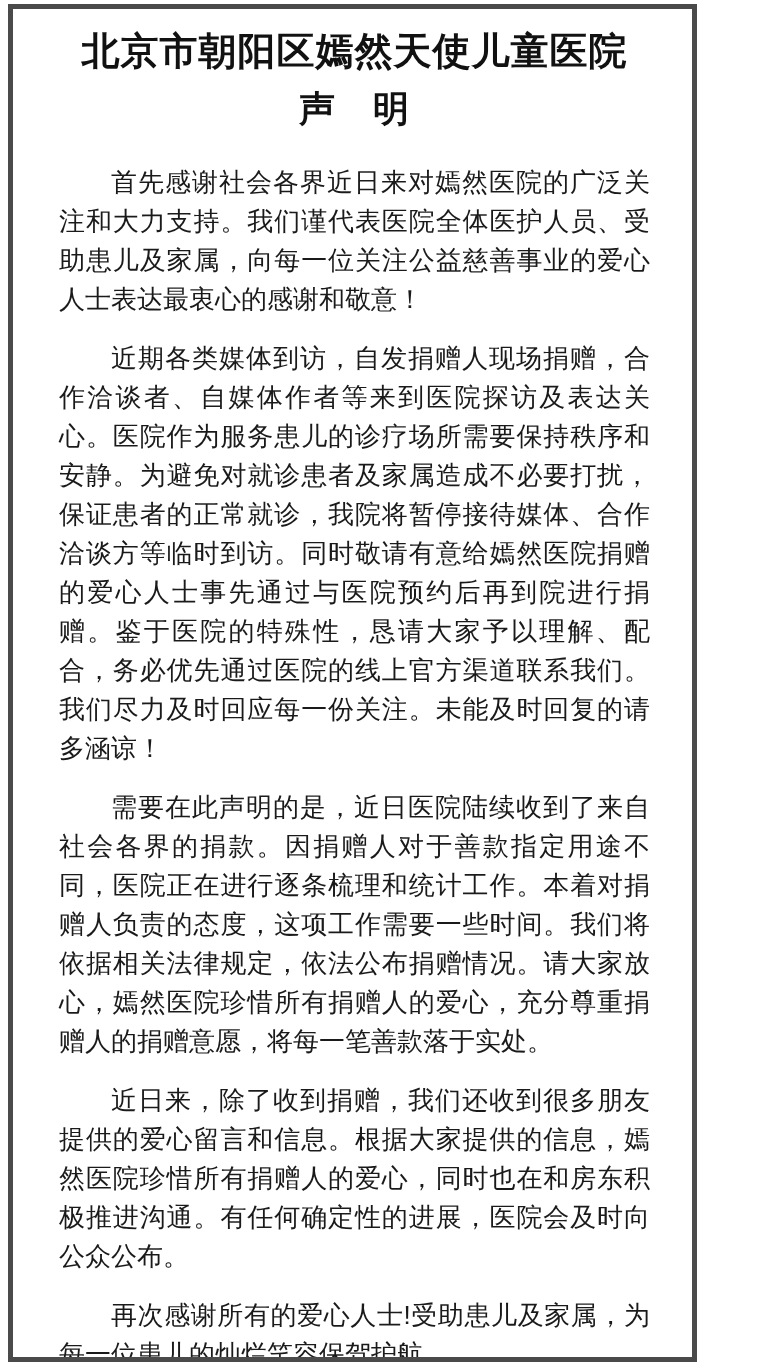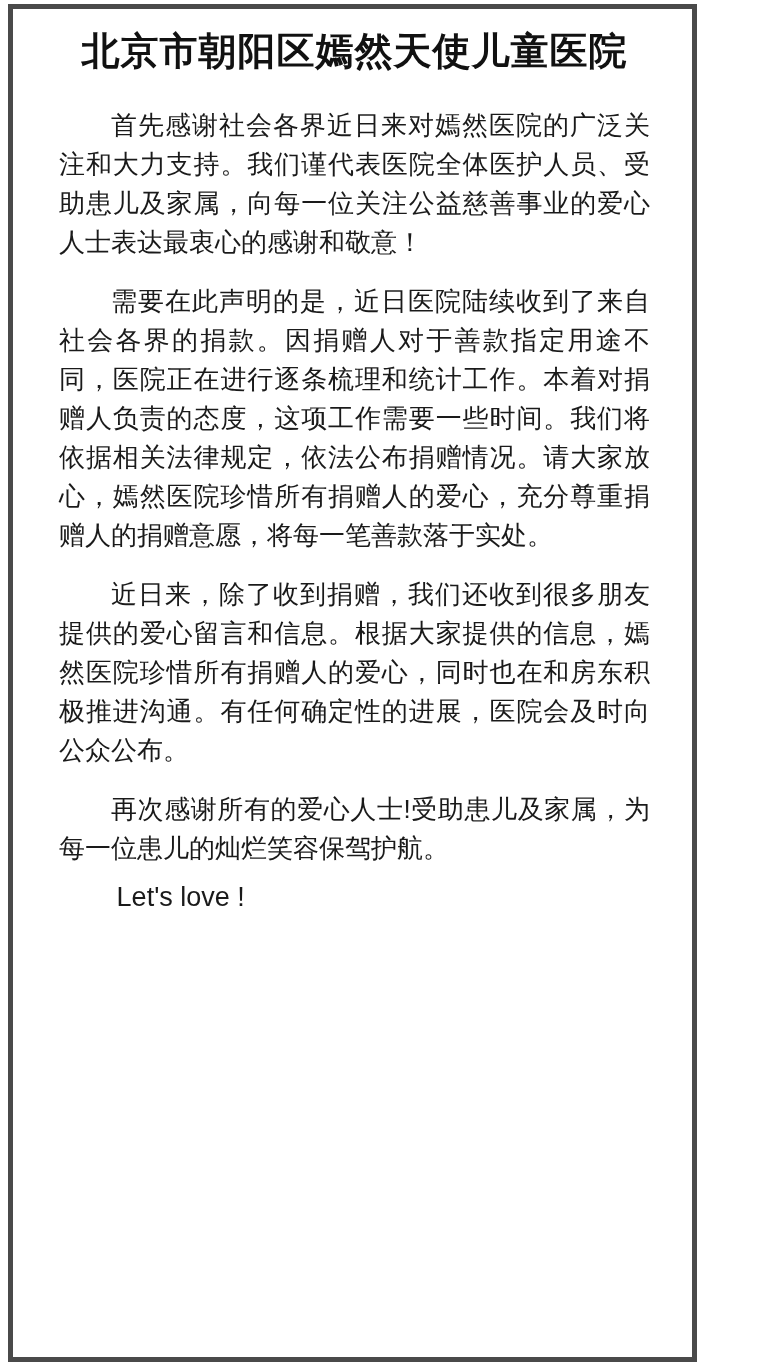"声 明" h2.doc-subtitle { html: none -> <h2>声 明</h2> }
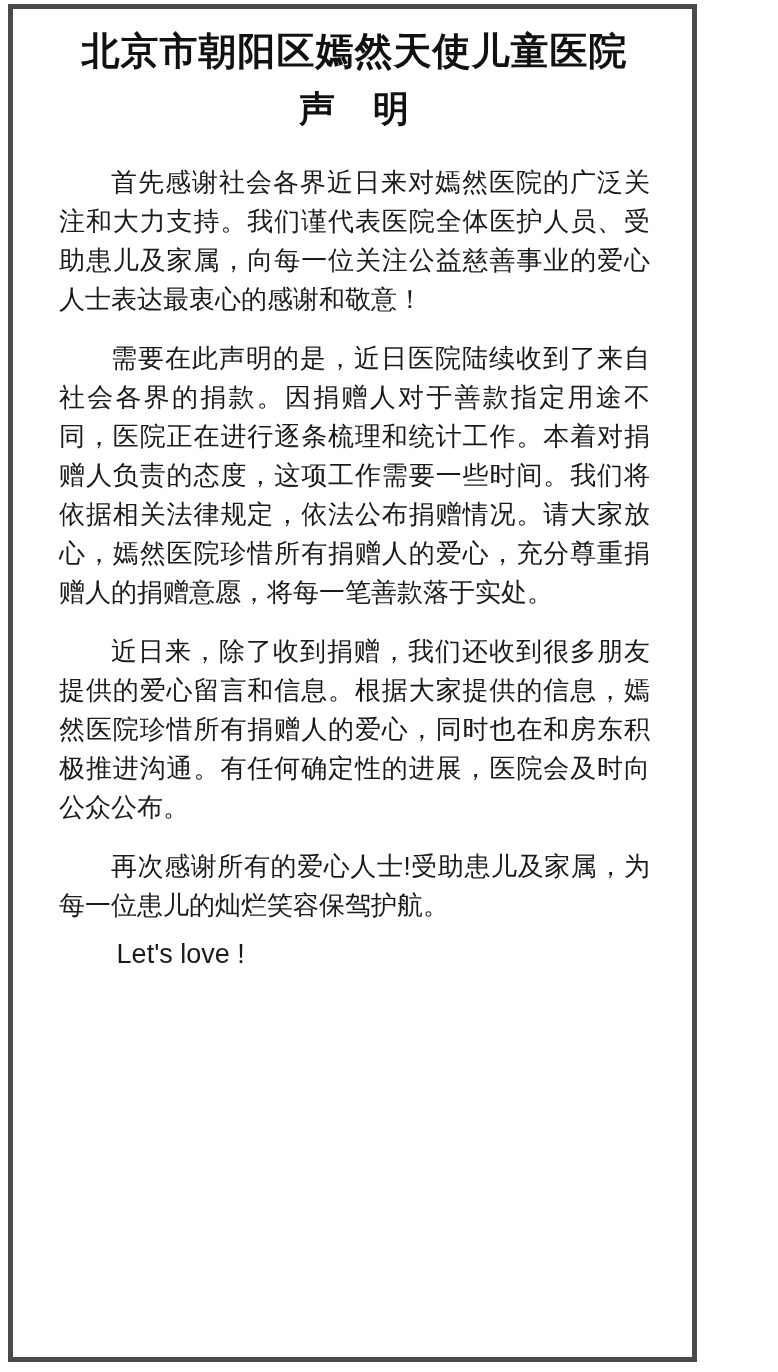"近期各类媒体到访，自发捐赠人现场捐赠，合作洽谈者、自媒体作者等来到医院探访及表达" p.para { html: none -> <p>近期各类媒体到访，自发捐赠人现场捐赠，合作洽谈者、自媒体作者等来到医院探访及表达关心。医院作为服务患儿的诊疗场所需要保持秩序和安静。为避免对就诊患者及家属造成不必要打扰，保证患者的正常就诊，我院将暂停接待媒体、合作洽谈方等临时到访。同时敬请有意给嫣然医院捐赠的爱心人士事先通过与医院预约后再到院进行捐赠。鉴于医院的特殊性，恳请大家予以理解、配合，务必优先通过医院的线上官方渠道联系我们。我们尽力及时回应每一份关注。未能及时回复的请多涵谅！</p> }
